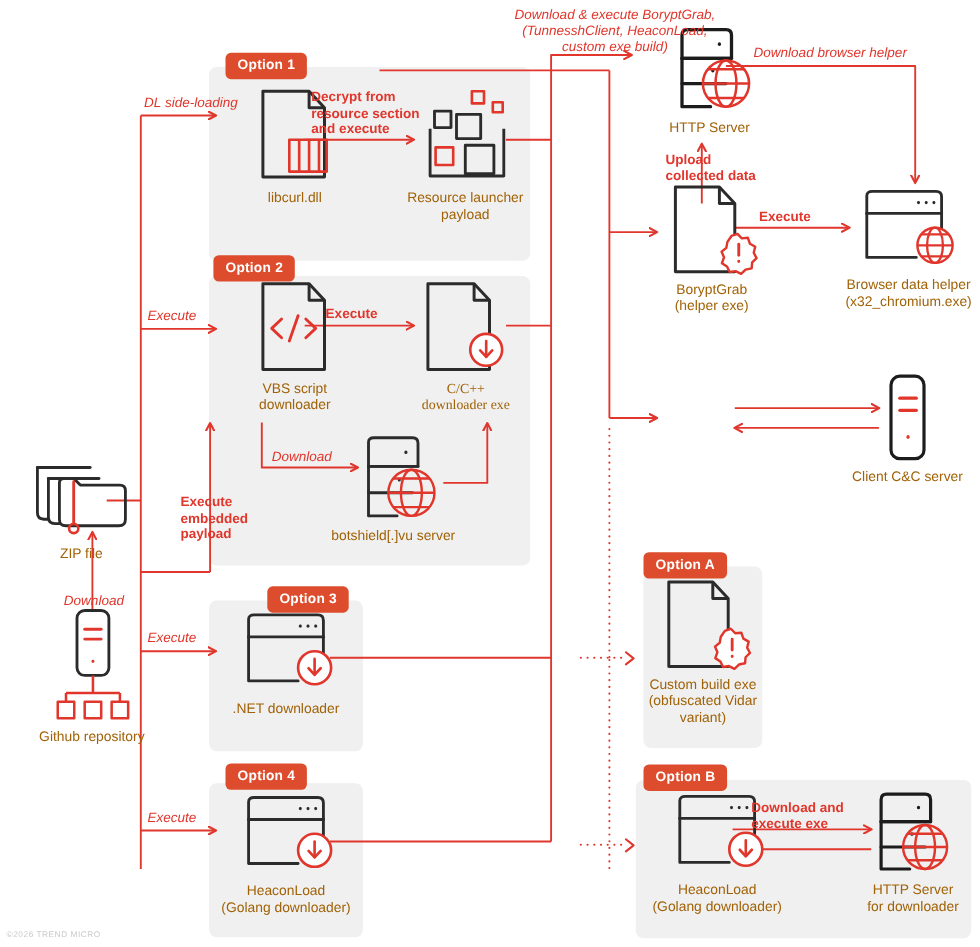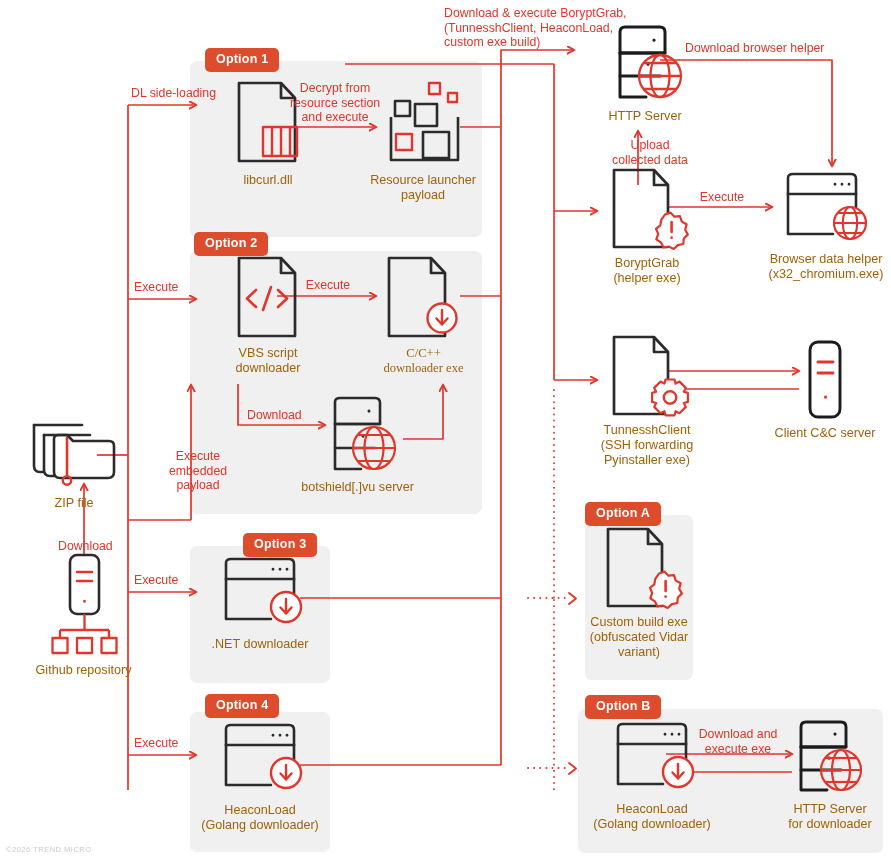"Download & execute BoryptGrab," .el-left { font-style: none -> italic; text-align: left -> center }
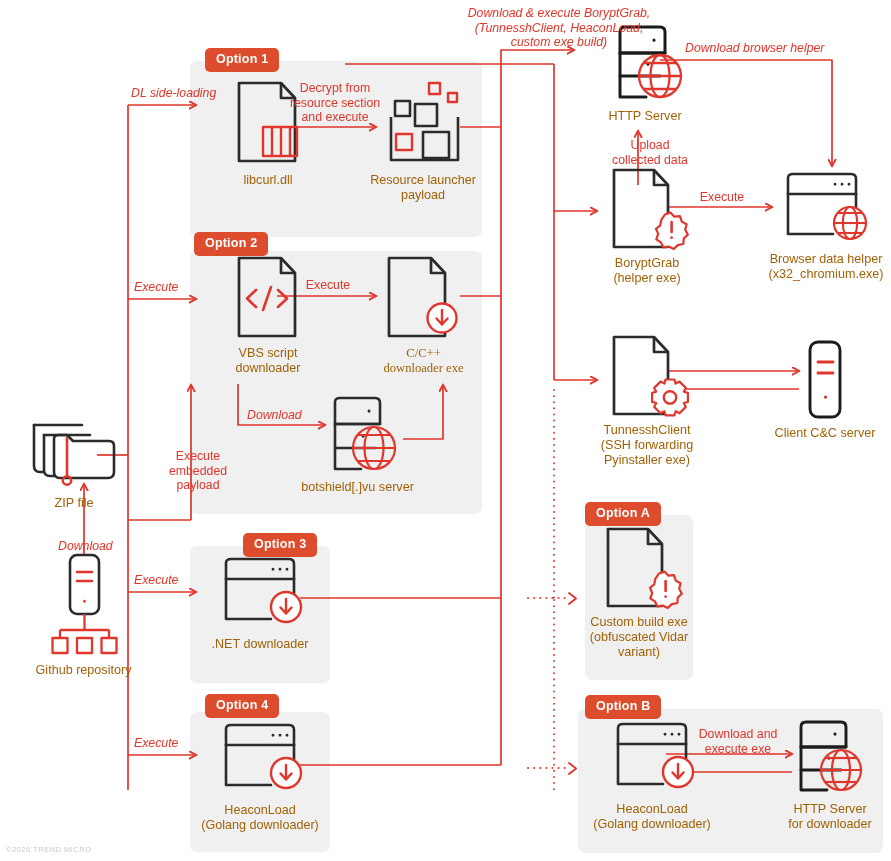"Decrypt from" .el-center { font-weight: none -> bold; text-align: center -> none }
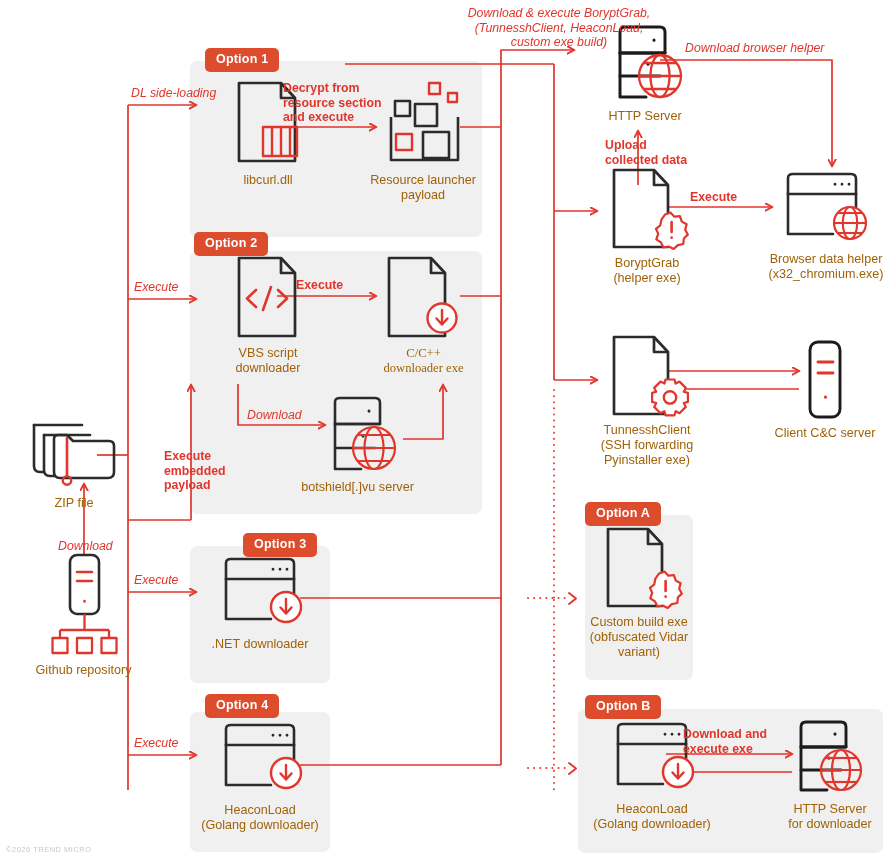"TunnesshClient" div.node { html: <div> <div> <svg> <path></path> <path></path> <g> <g> <path></path> </g> <circle></circle> </g> </svg> </div> <div>TunnesshClient (SSH forwarding Pyinstaller exe)</div> </div> -> none }
